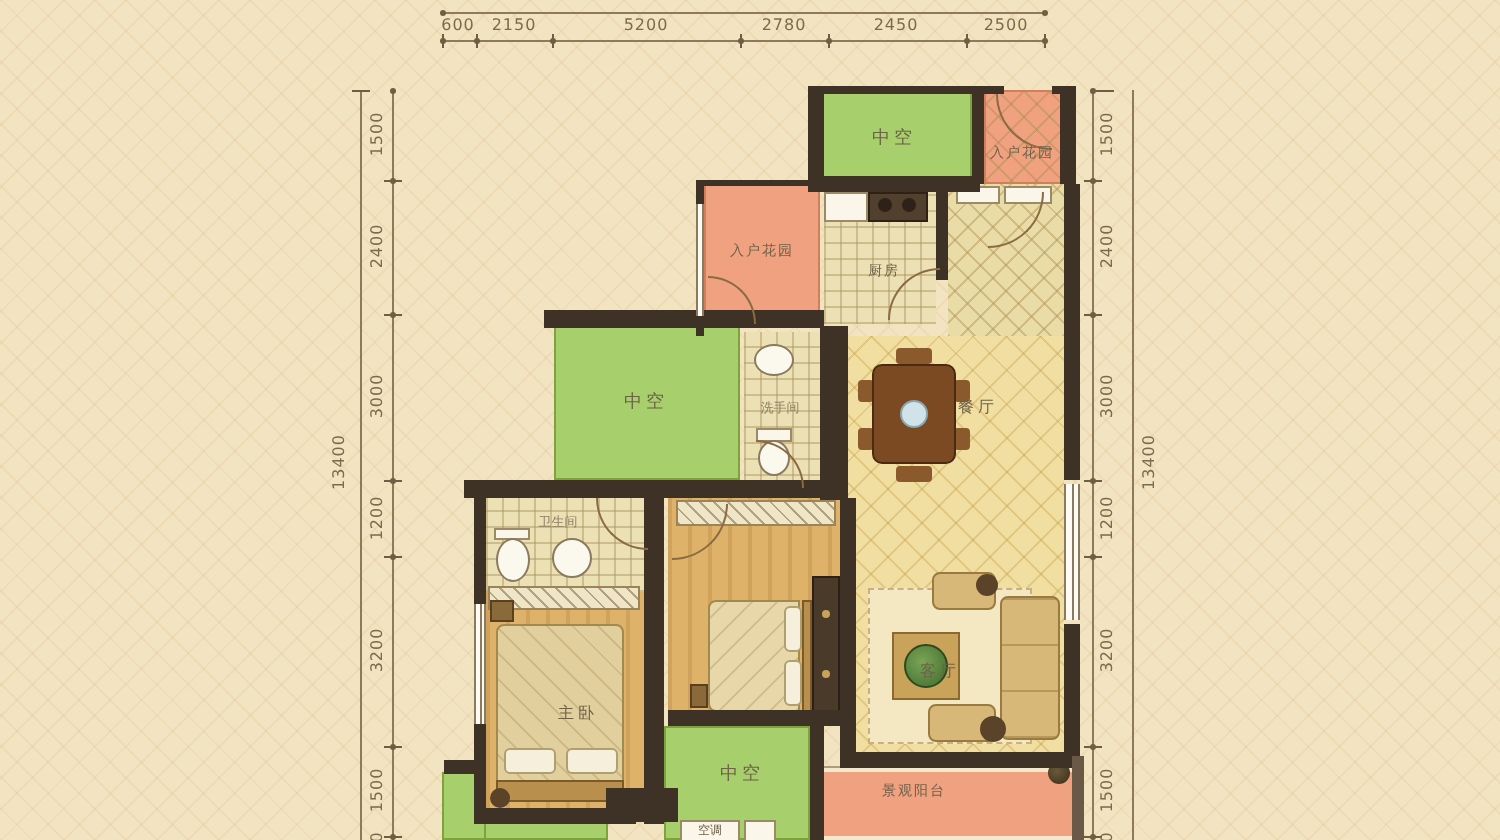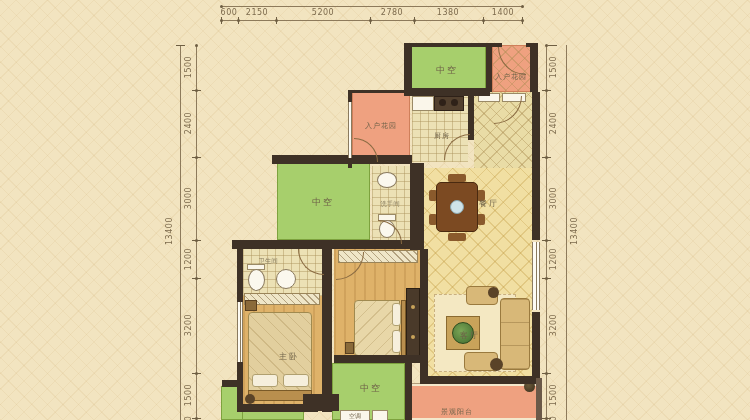"1380" div.dim { text: 1380 -> 2450 }
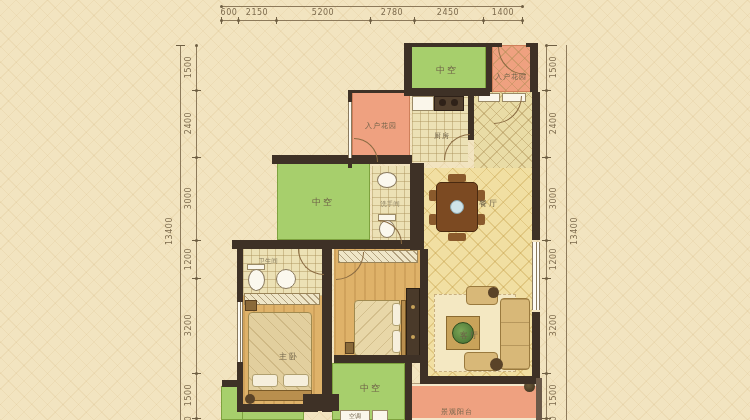"1400" div.dim { text: 1400 -> 2500 }
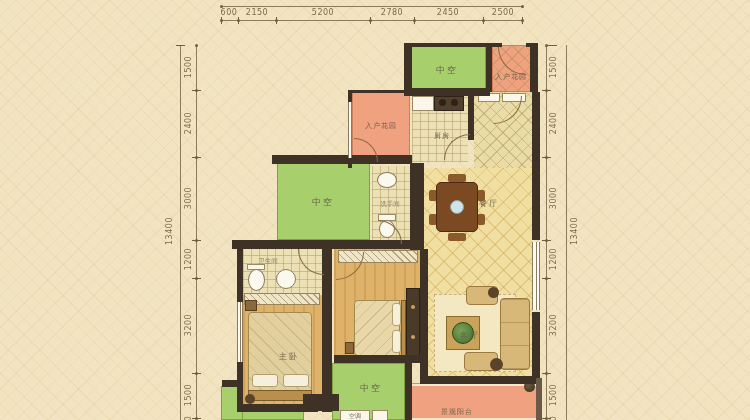"卫生间" div.rlabel { left: 268px -> 279px }
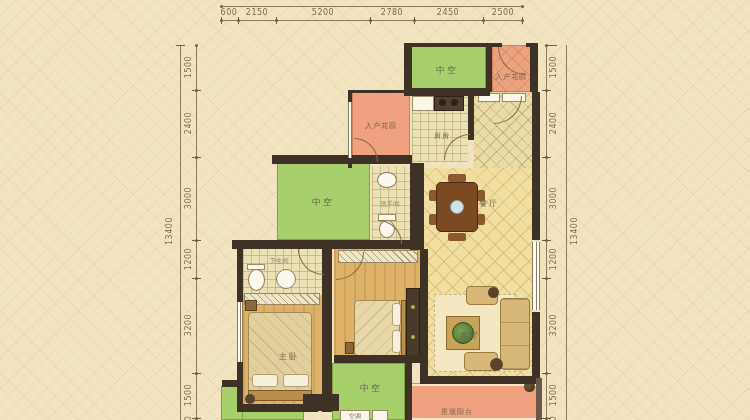"景观阳台" div.rlabel { top: 412px -> 396px }
